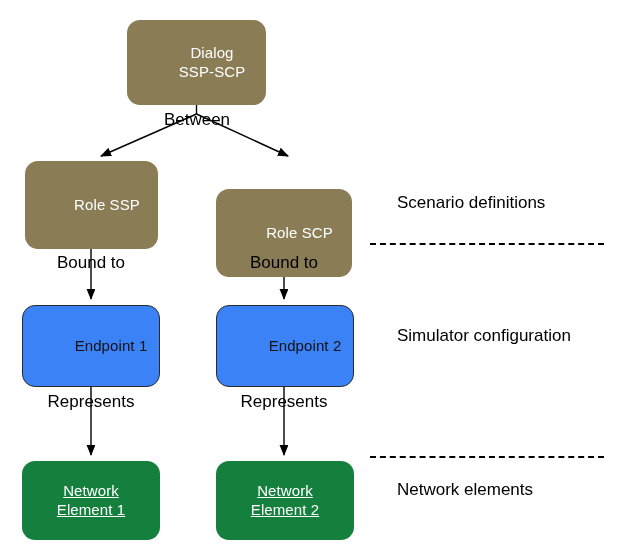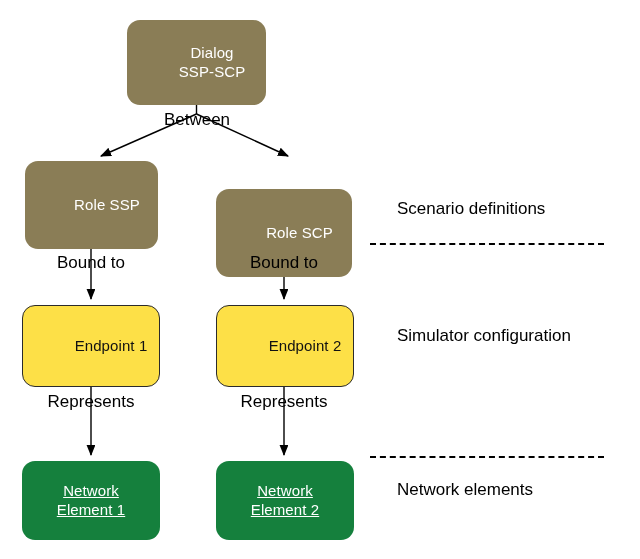"Scenario definitions" div.side-label { top: 199px -> 193px }
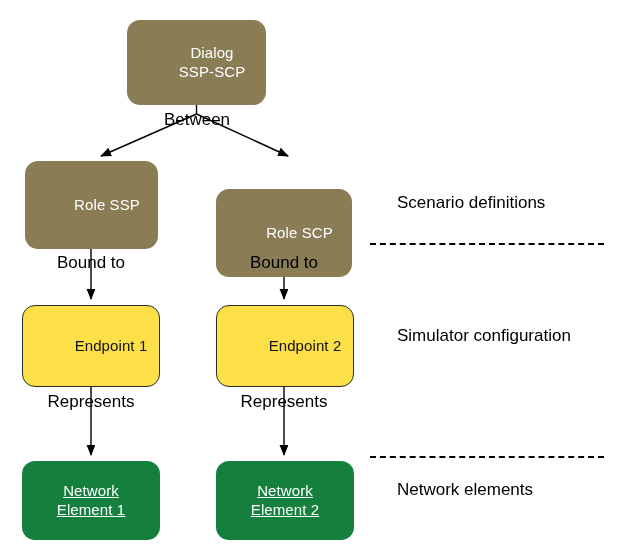"Endpoint 1" .node-yellow { background: #fde047 -> #3b82f6 }
